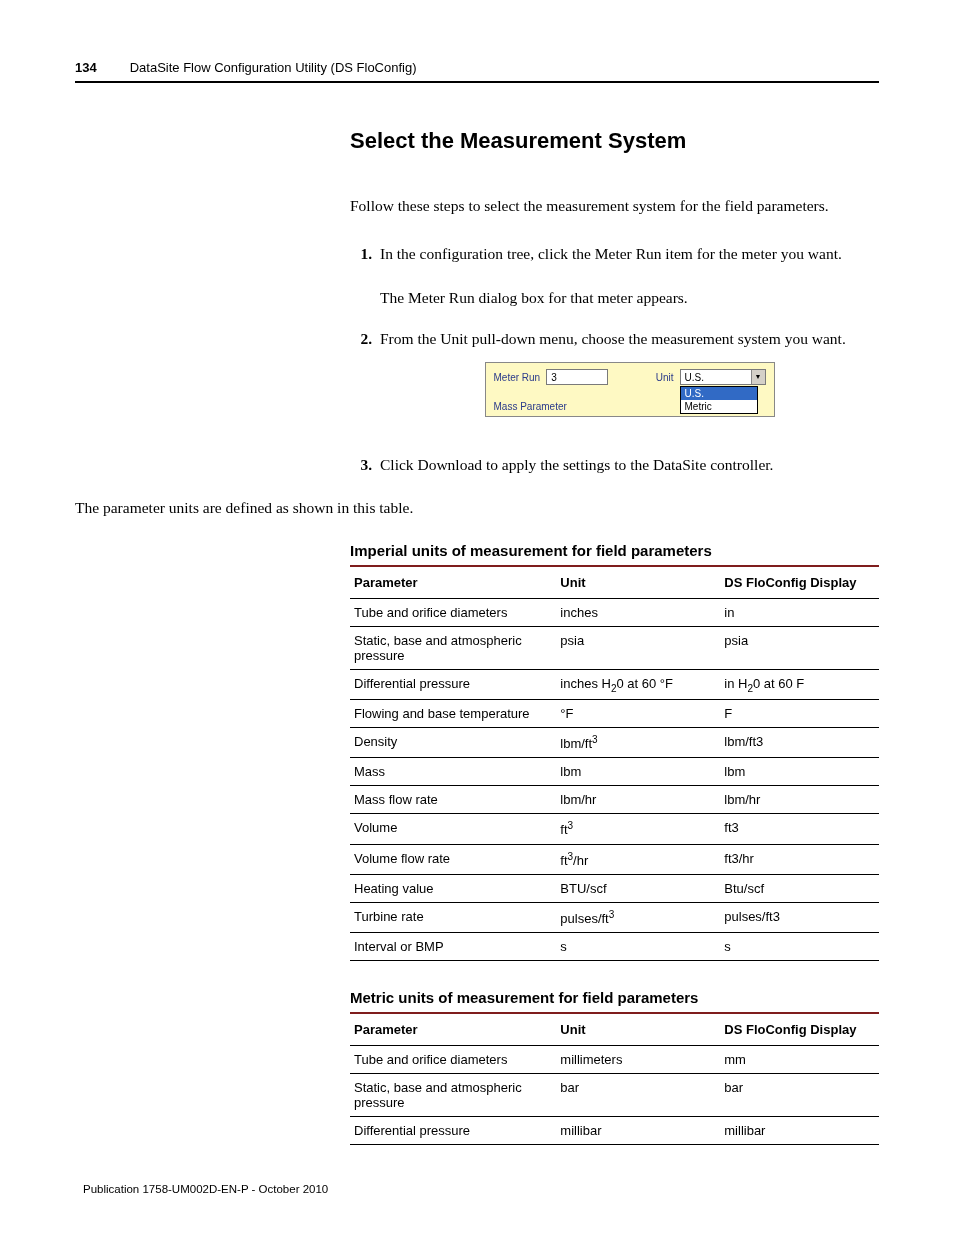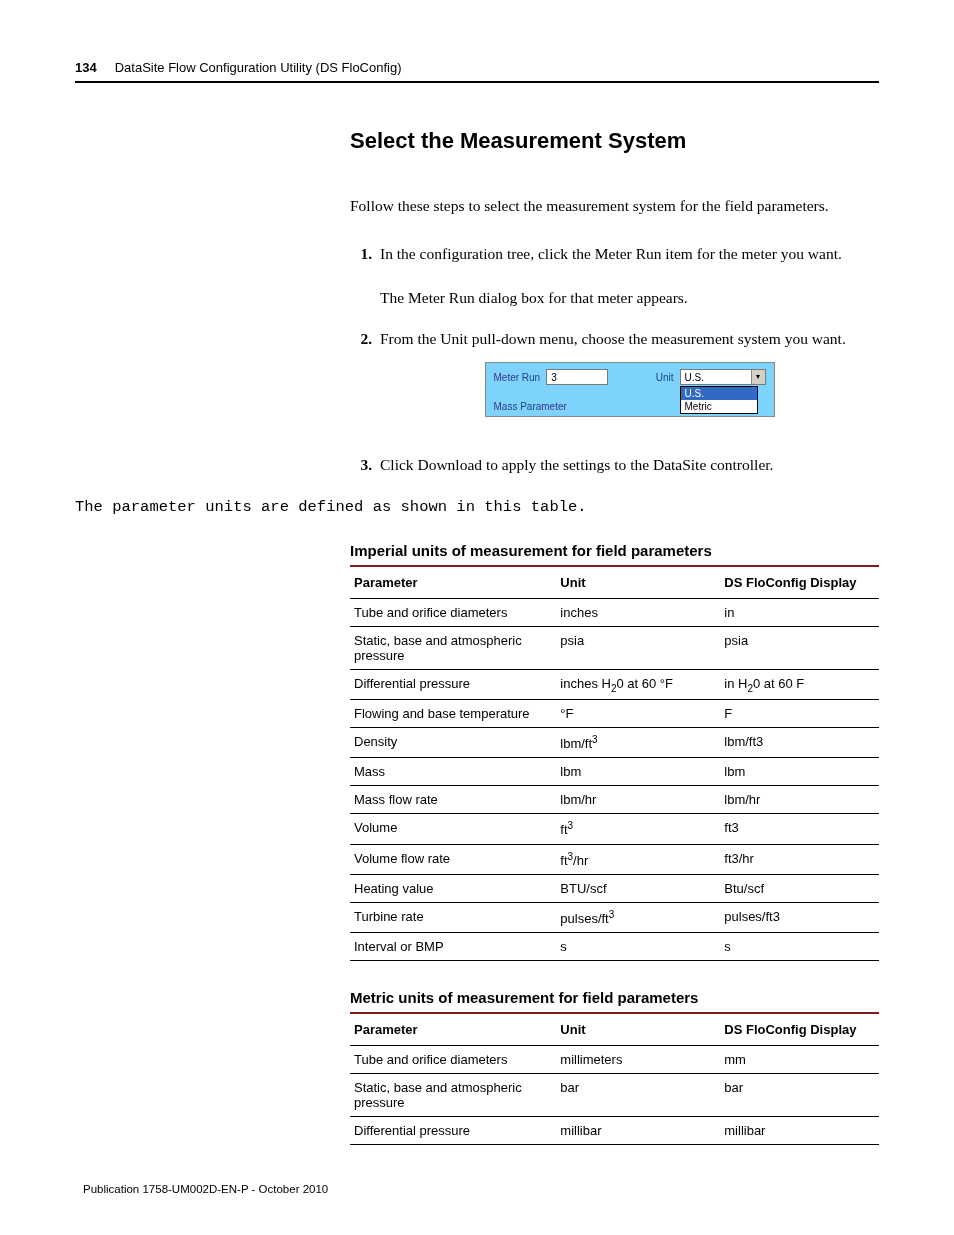"134" .header-row { gap: 18px -> 33px }
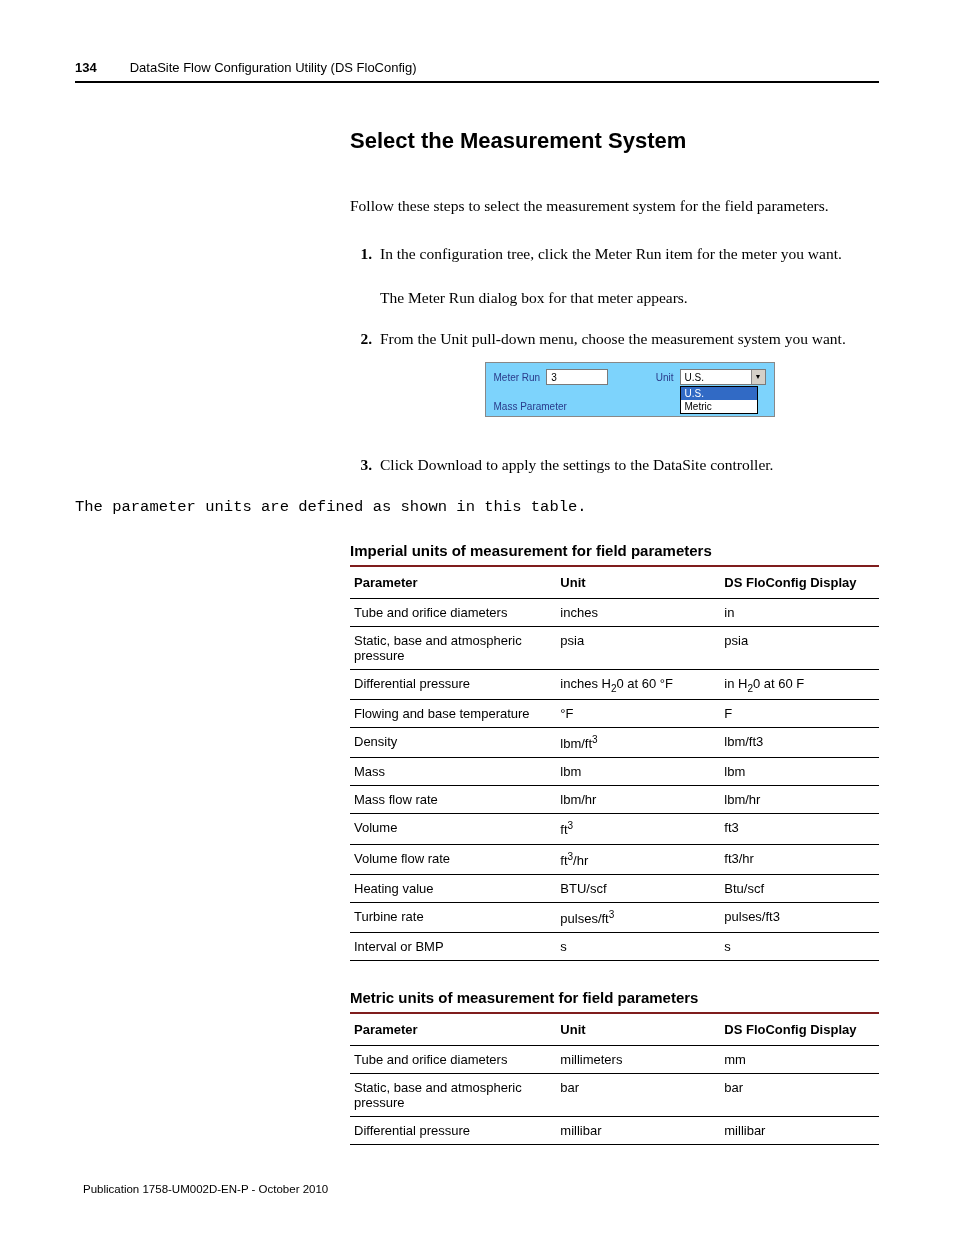"Meter Run" .screenshot { background: #7dd3fc -> #fef9c3 }
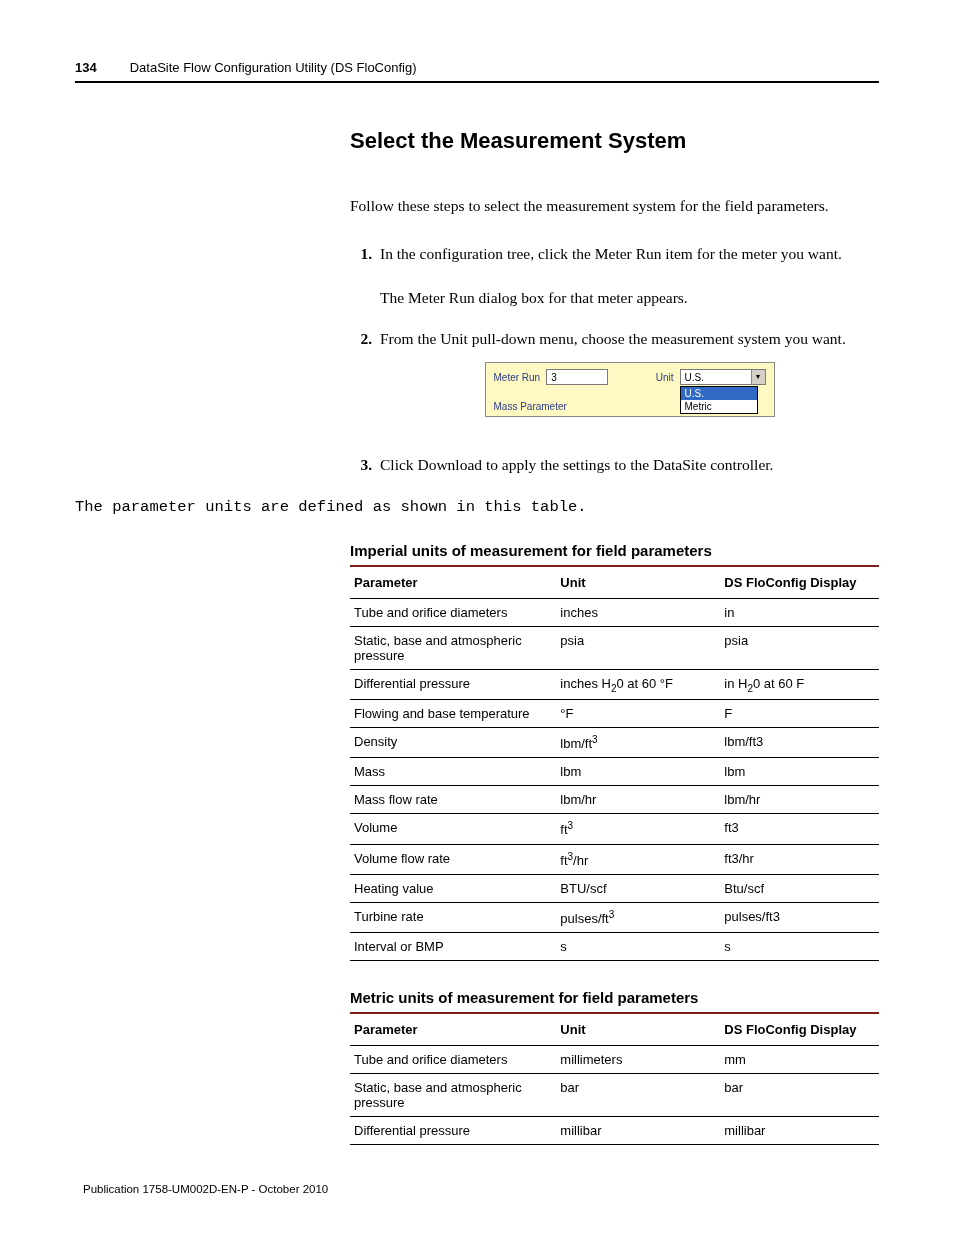"The parameter units are defined" .after-steps { font-family: Liberation Mono, monospace -> Liberation Serif, serif }
